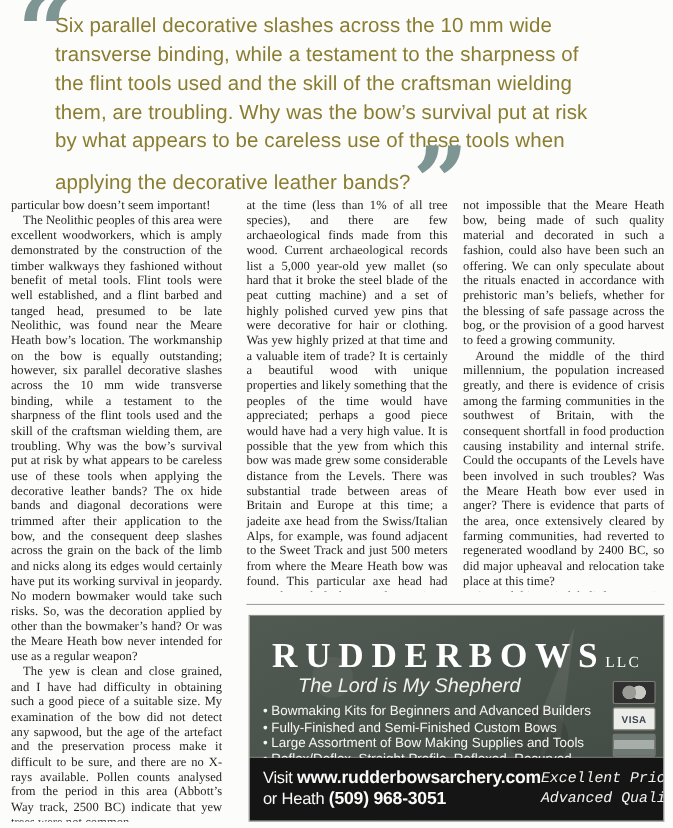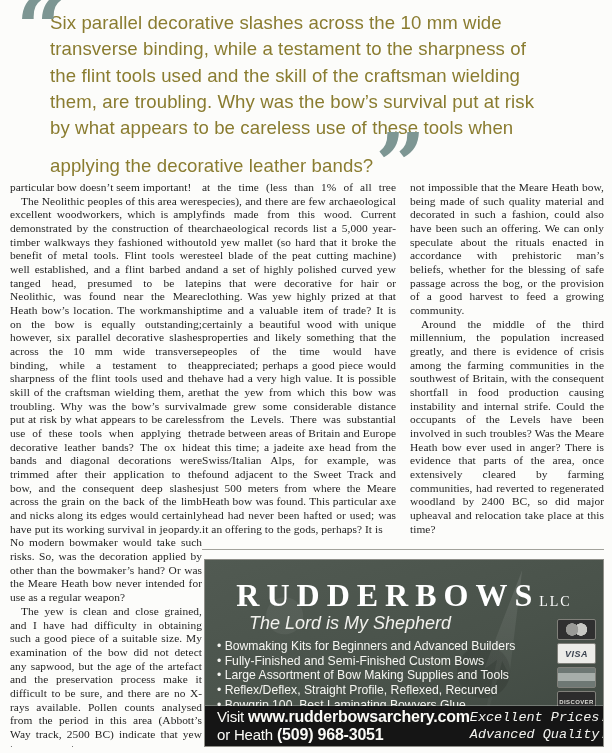"particular bow doesn’t seem important!" .cols { gap: 0 -> 22px }
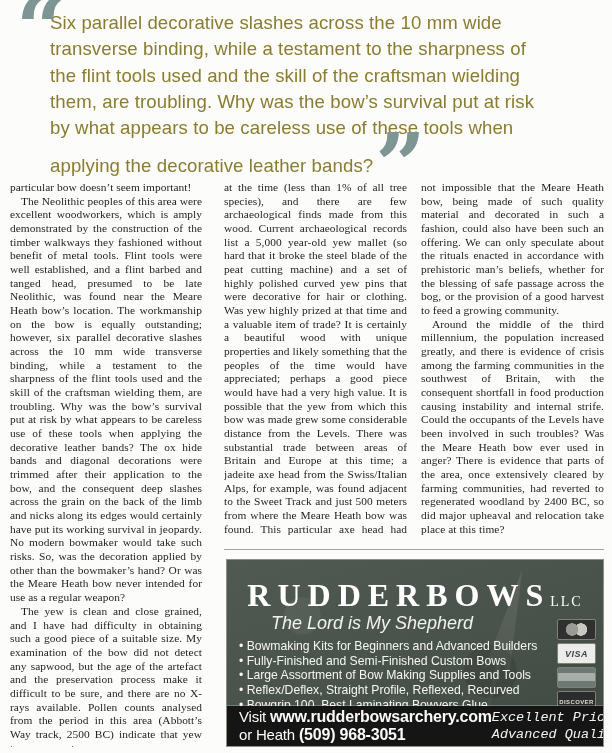"VISA" .card-visa span { font-style: italic -> none }
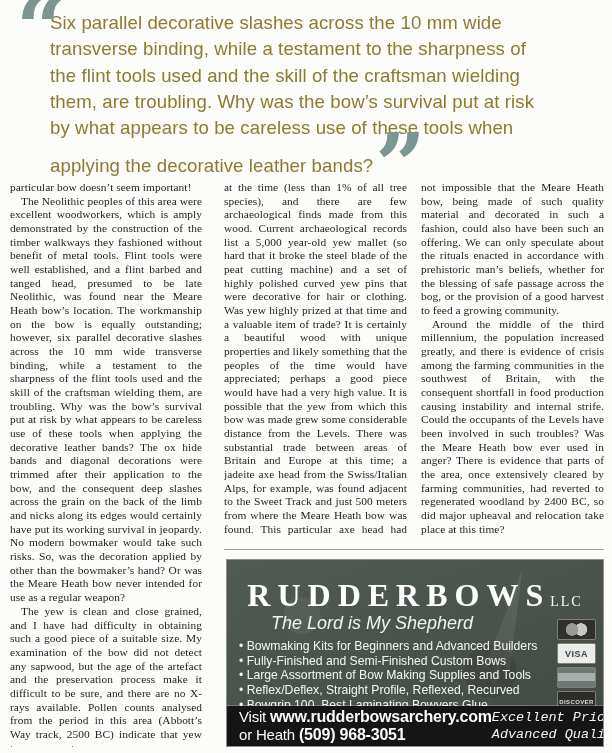"Visit www.rudderbowsarchery.com" .ad-bar { height: 40px -> 57px }
